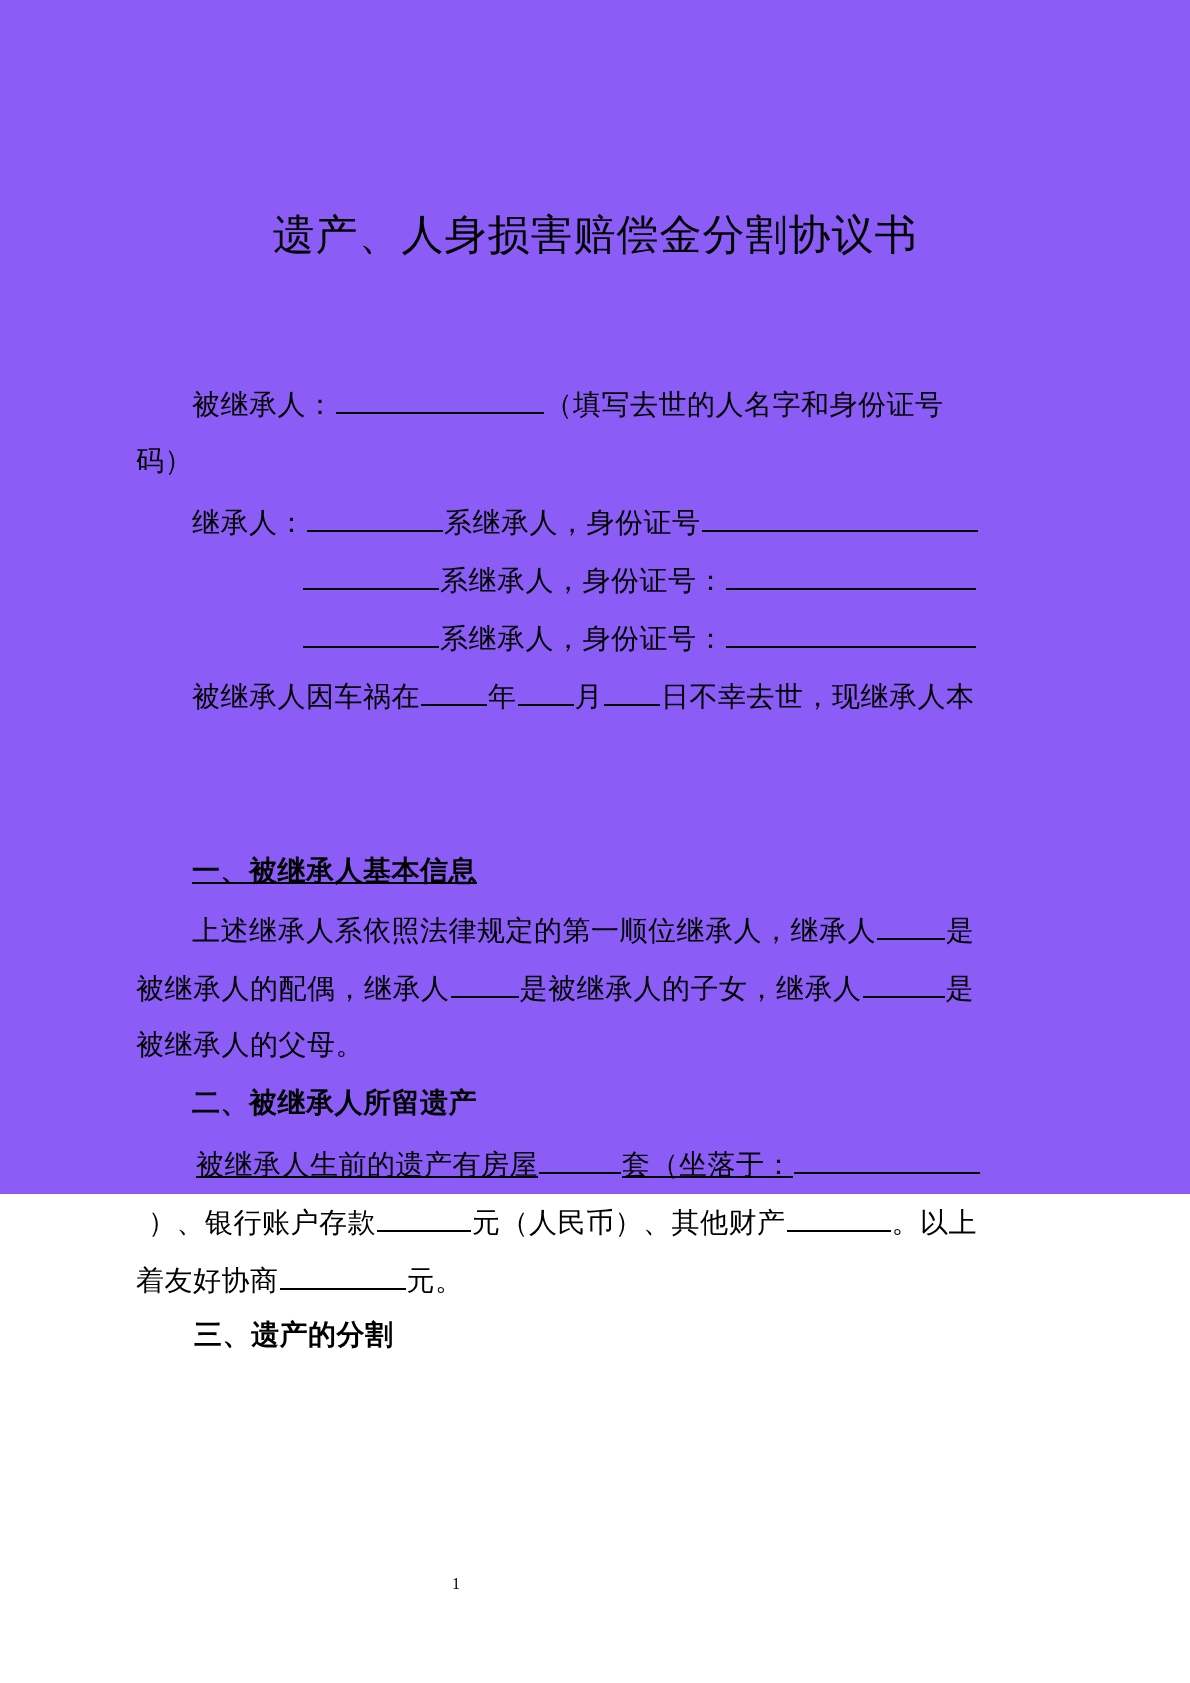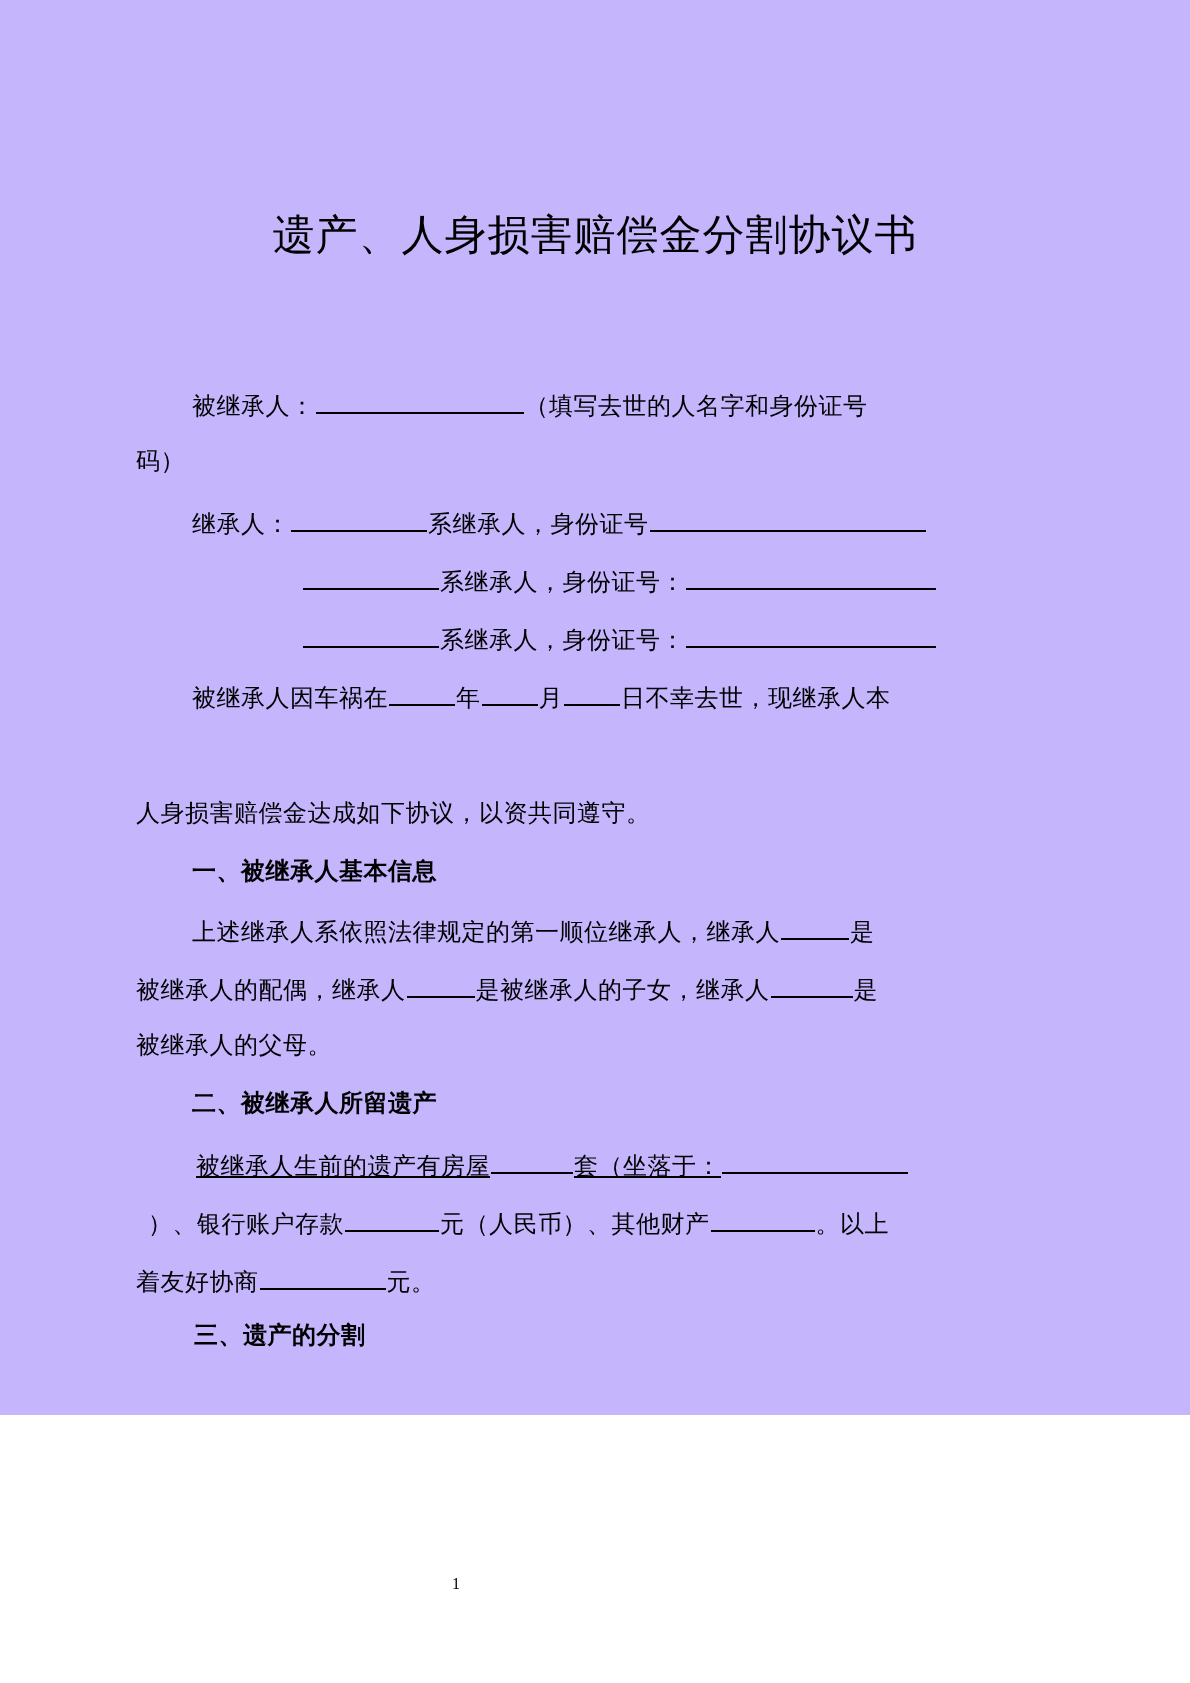"遗产、人身损害赔偿金分割协议书" .page { background: #c4b5fd -> #8b5cf6; height: 1415px -> 1194px }
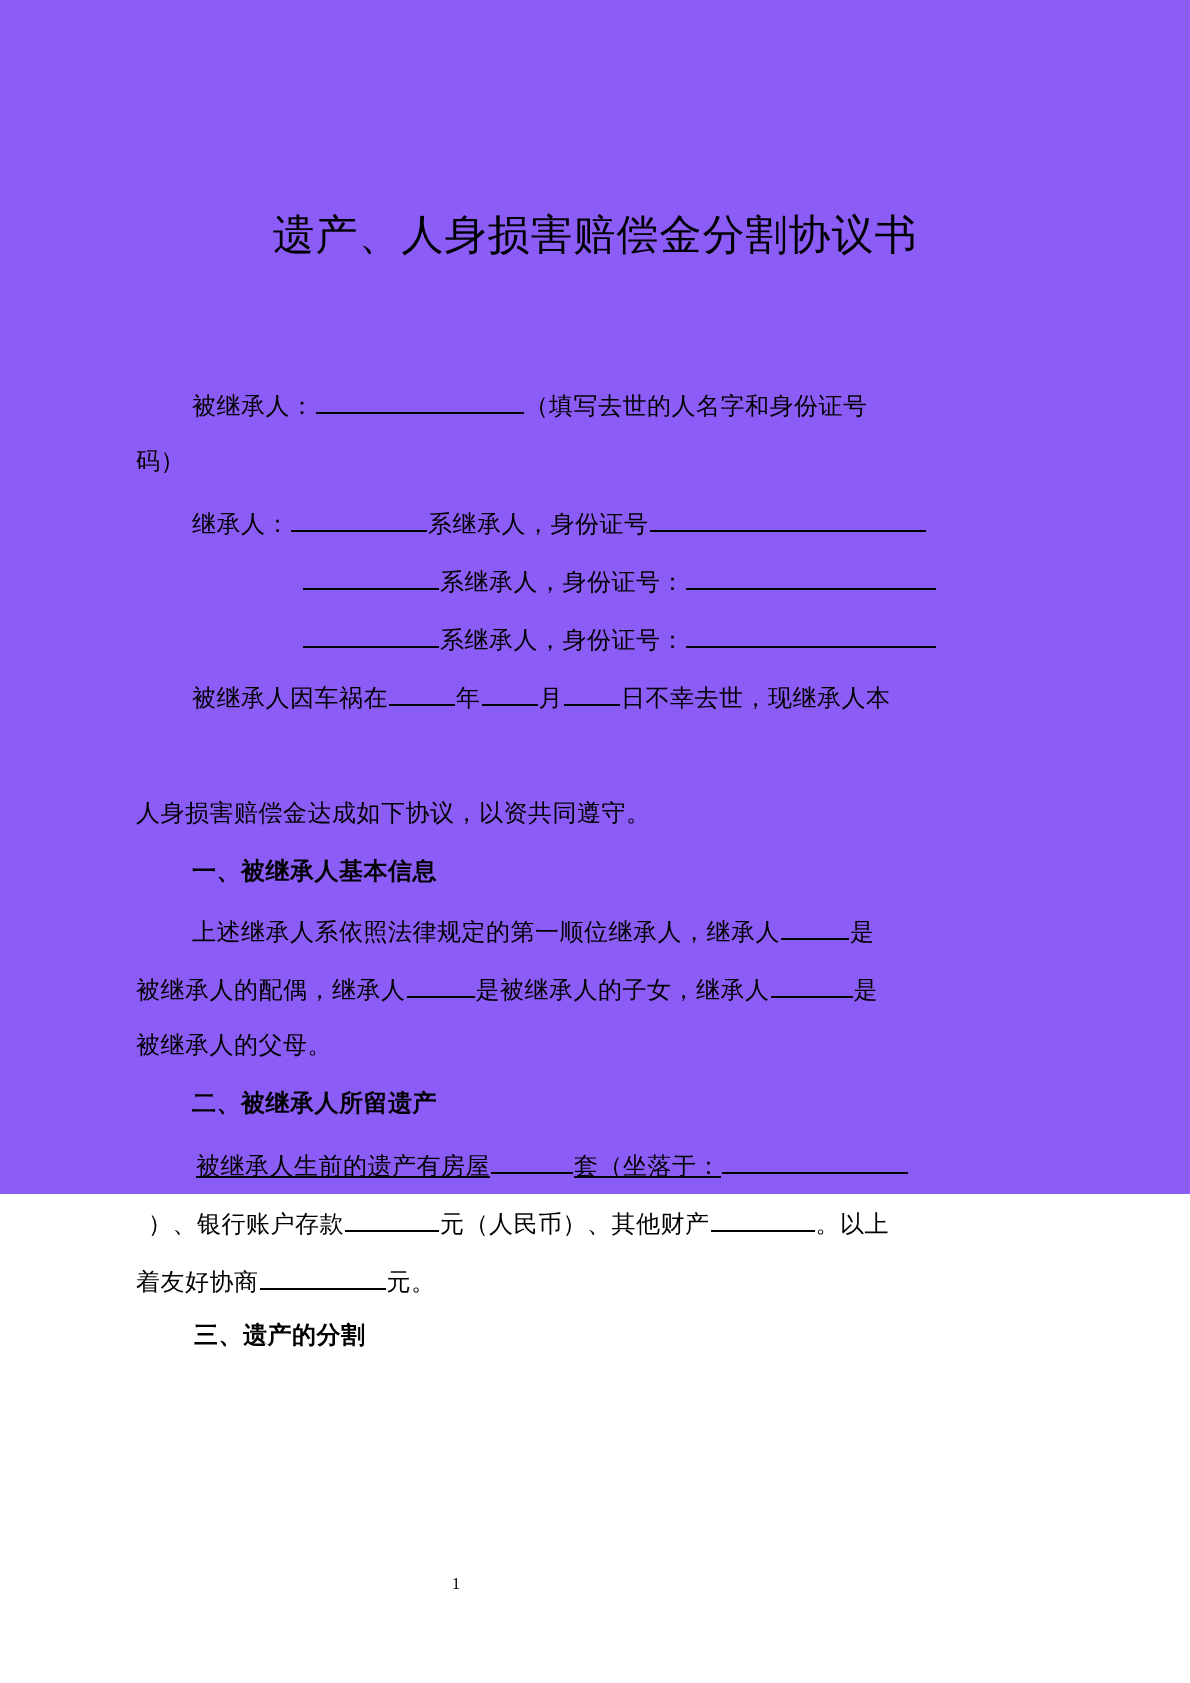"被继承人： （填写去世的人名字和身份证号" .line { font-size: 24px -> 28px }
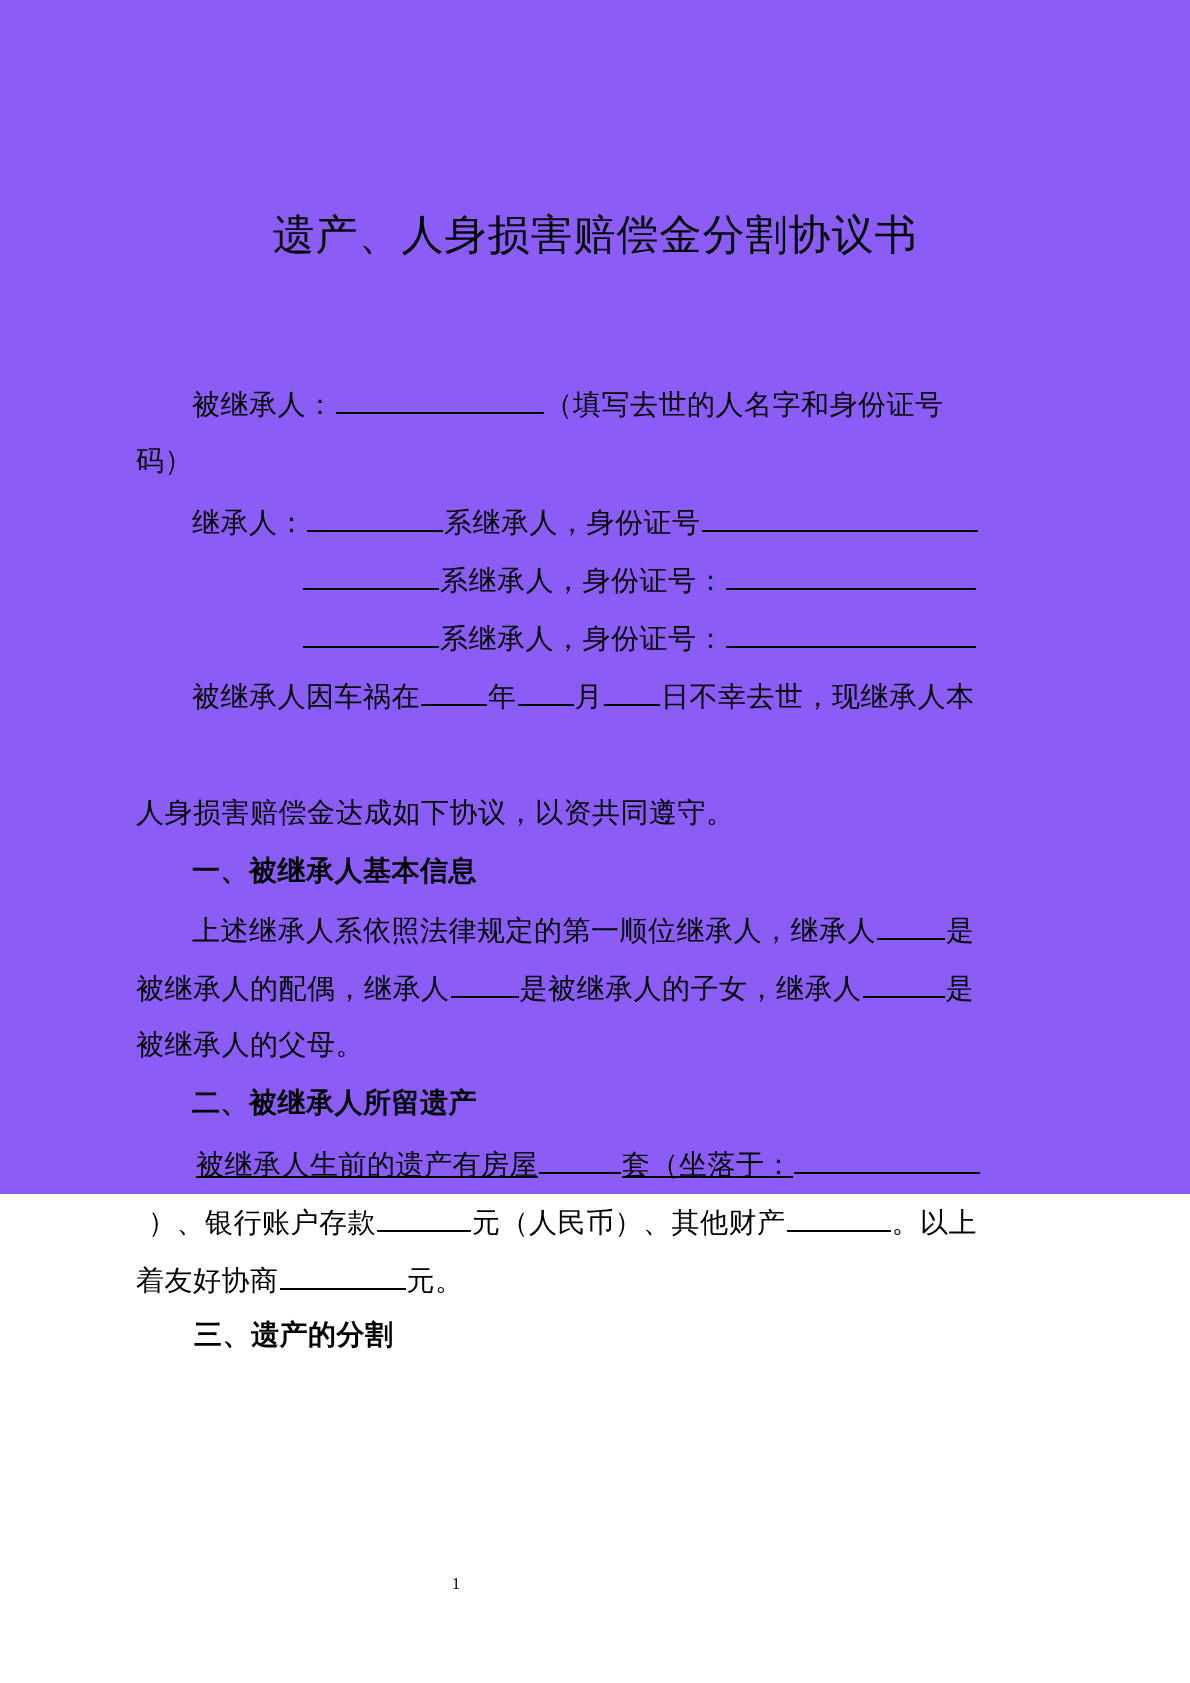"人身损害赔偿金达成如下协议，以资共同遵守。" div.line { html: <div>人身损害赔偿金达成如下协议，以资共同遵守。</div> -> none }
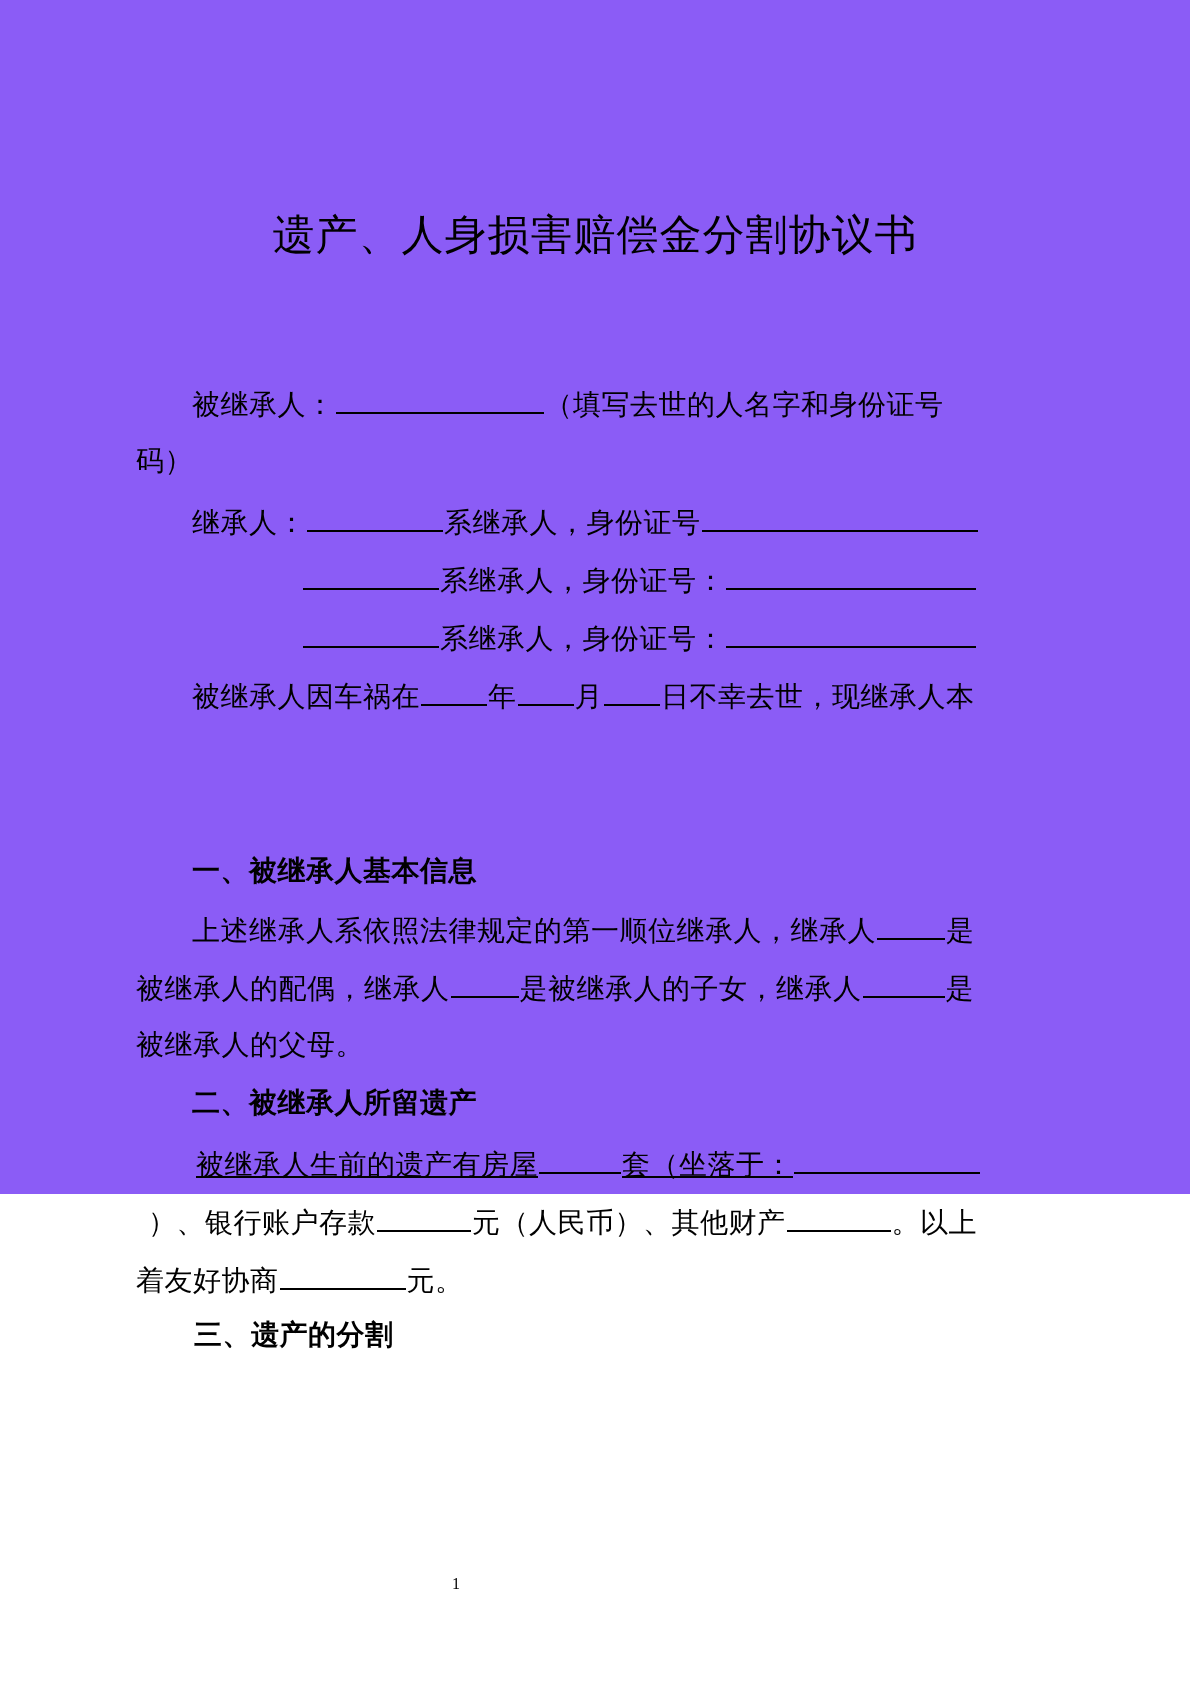"一、被继承人基本信息" div.line { text-decoration: none -> underline }
